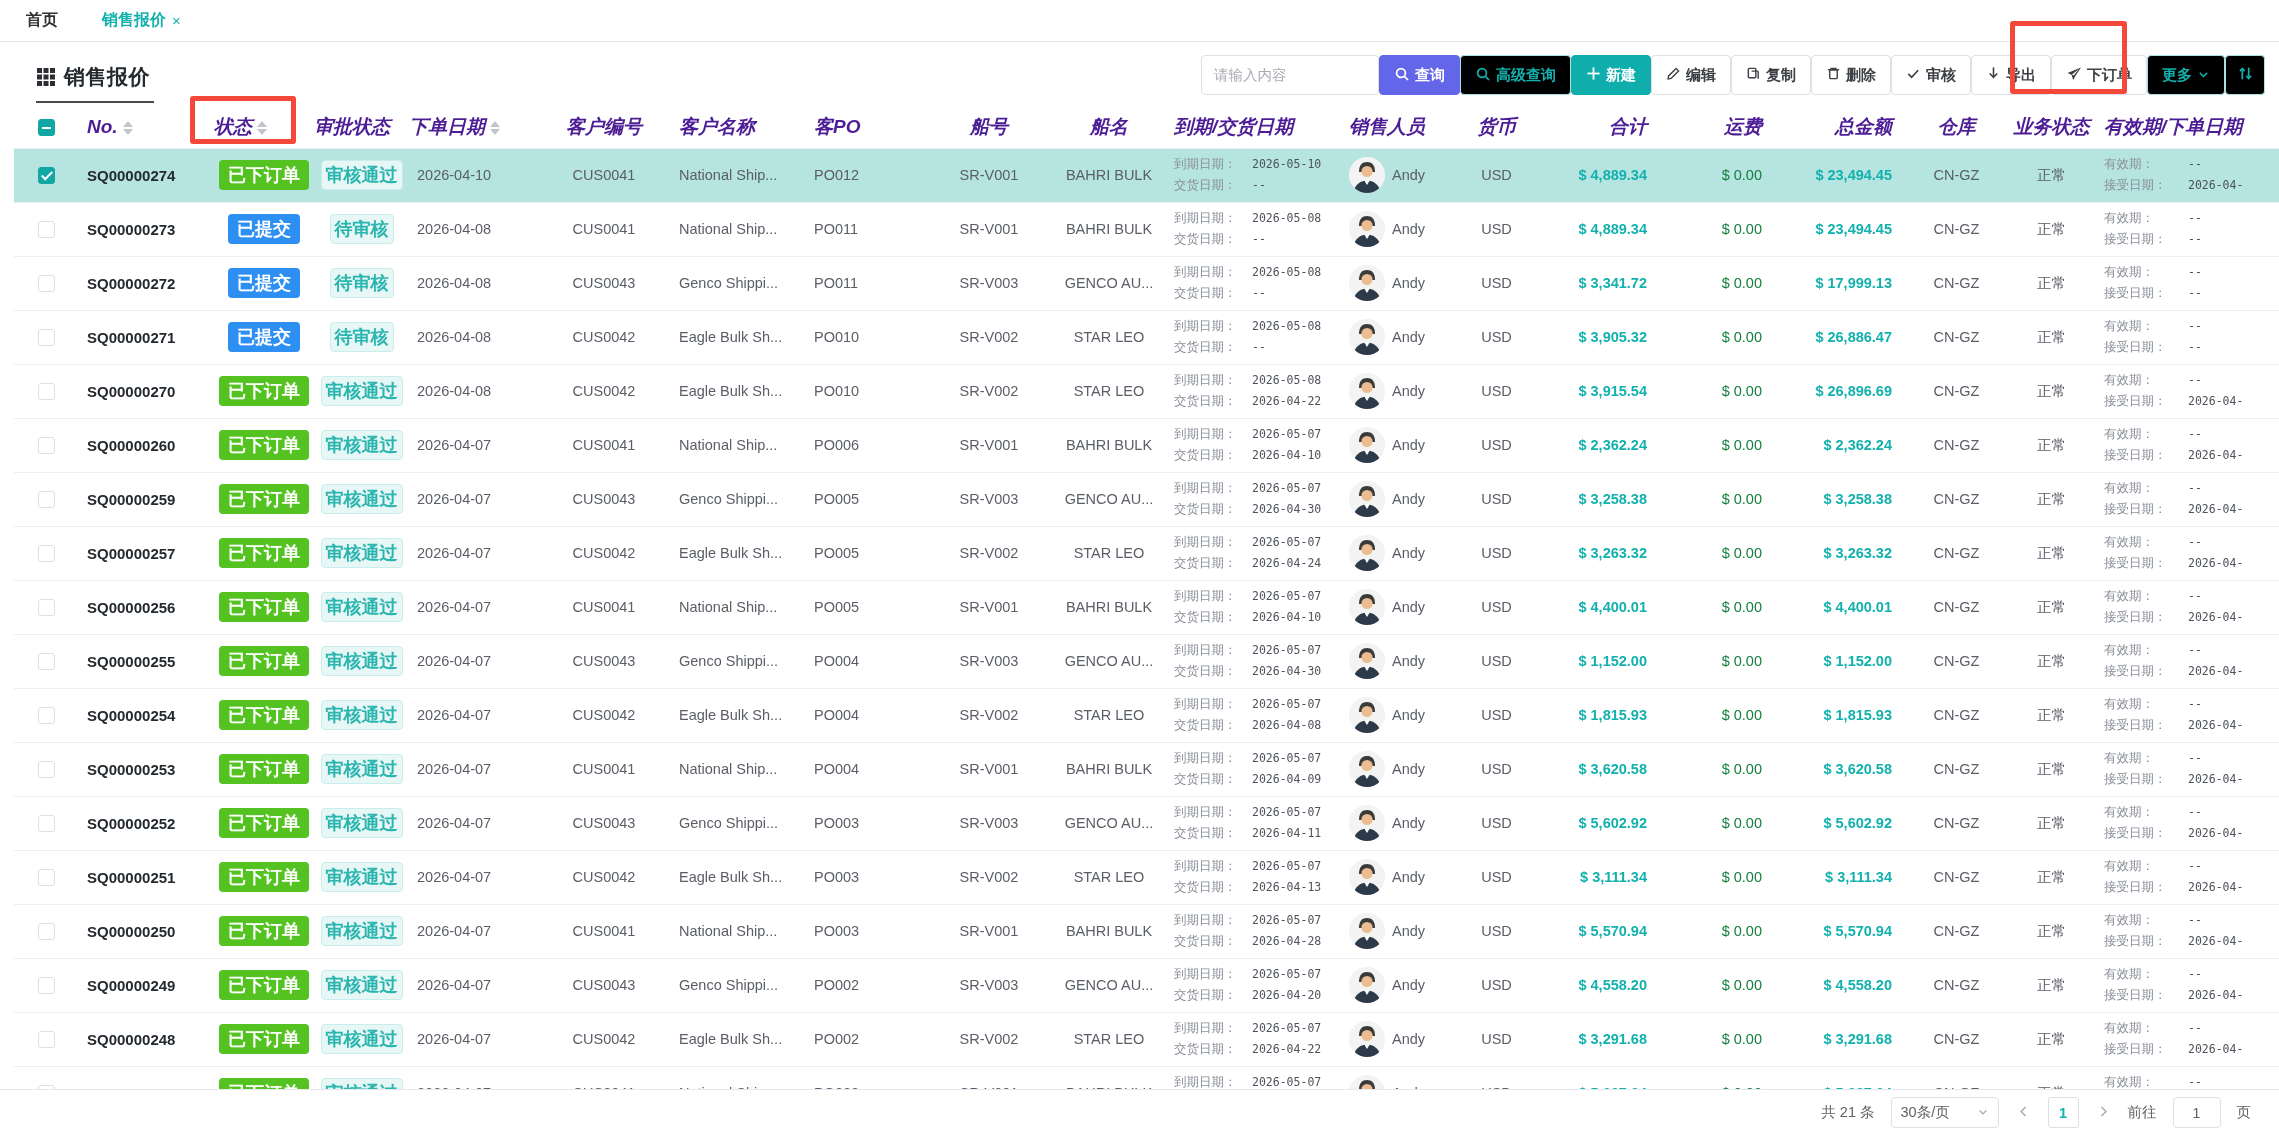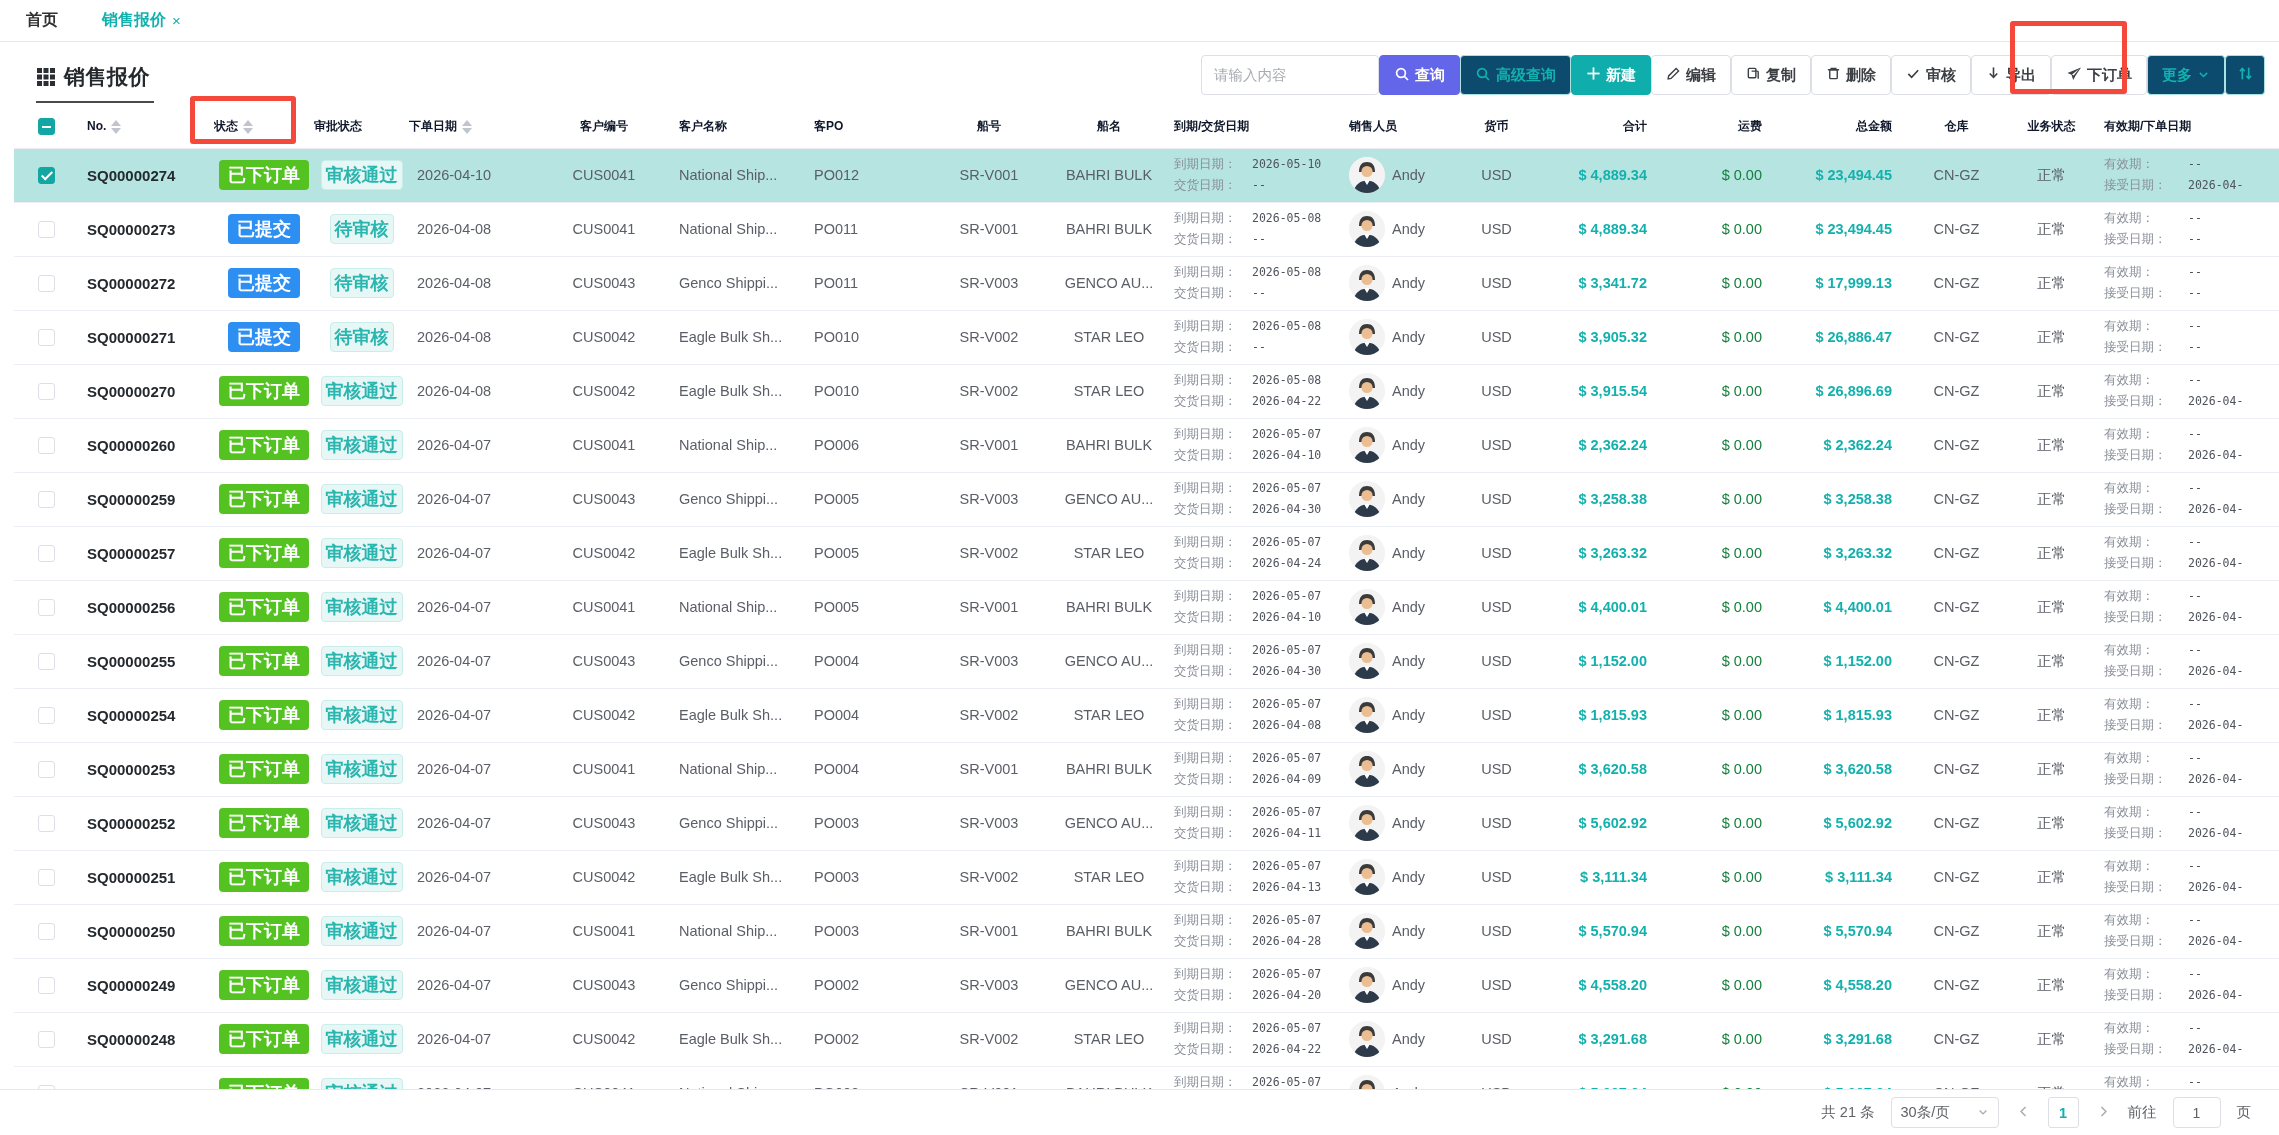"高级查询" .btn-soft { background: #0c4a6e -> #000000 }
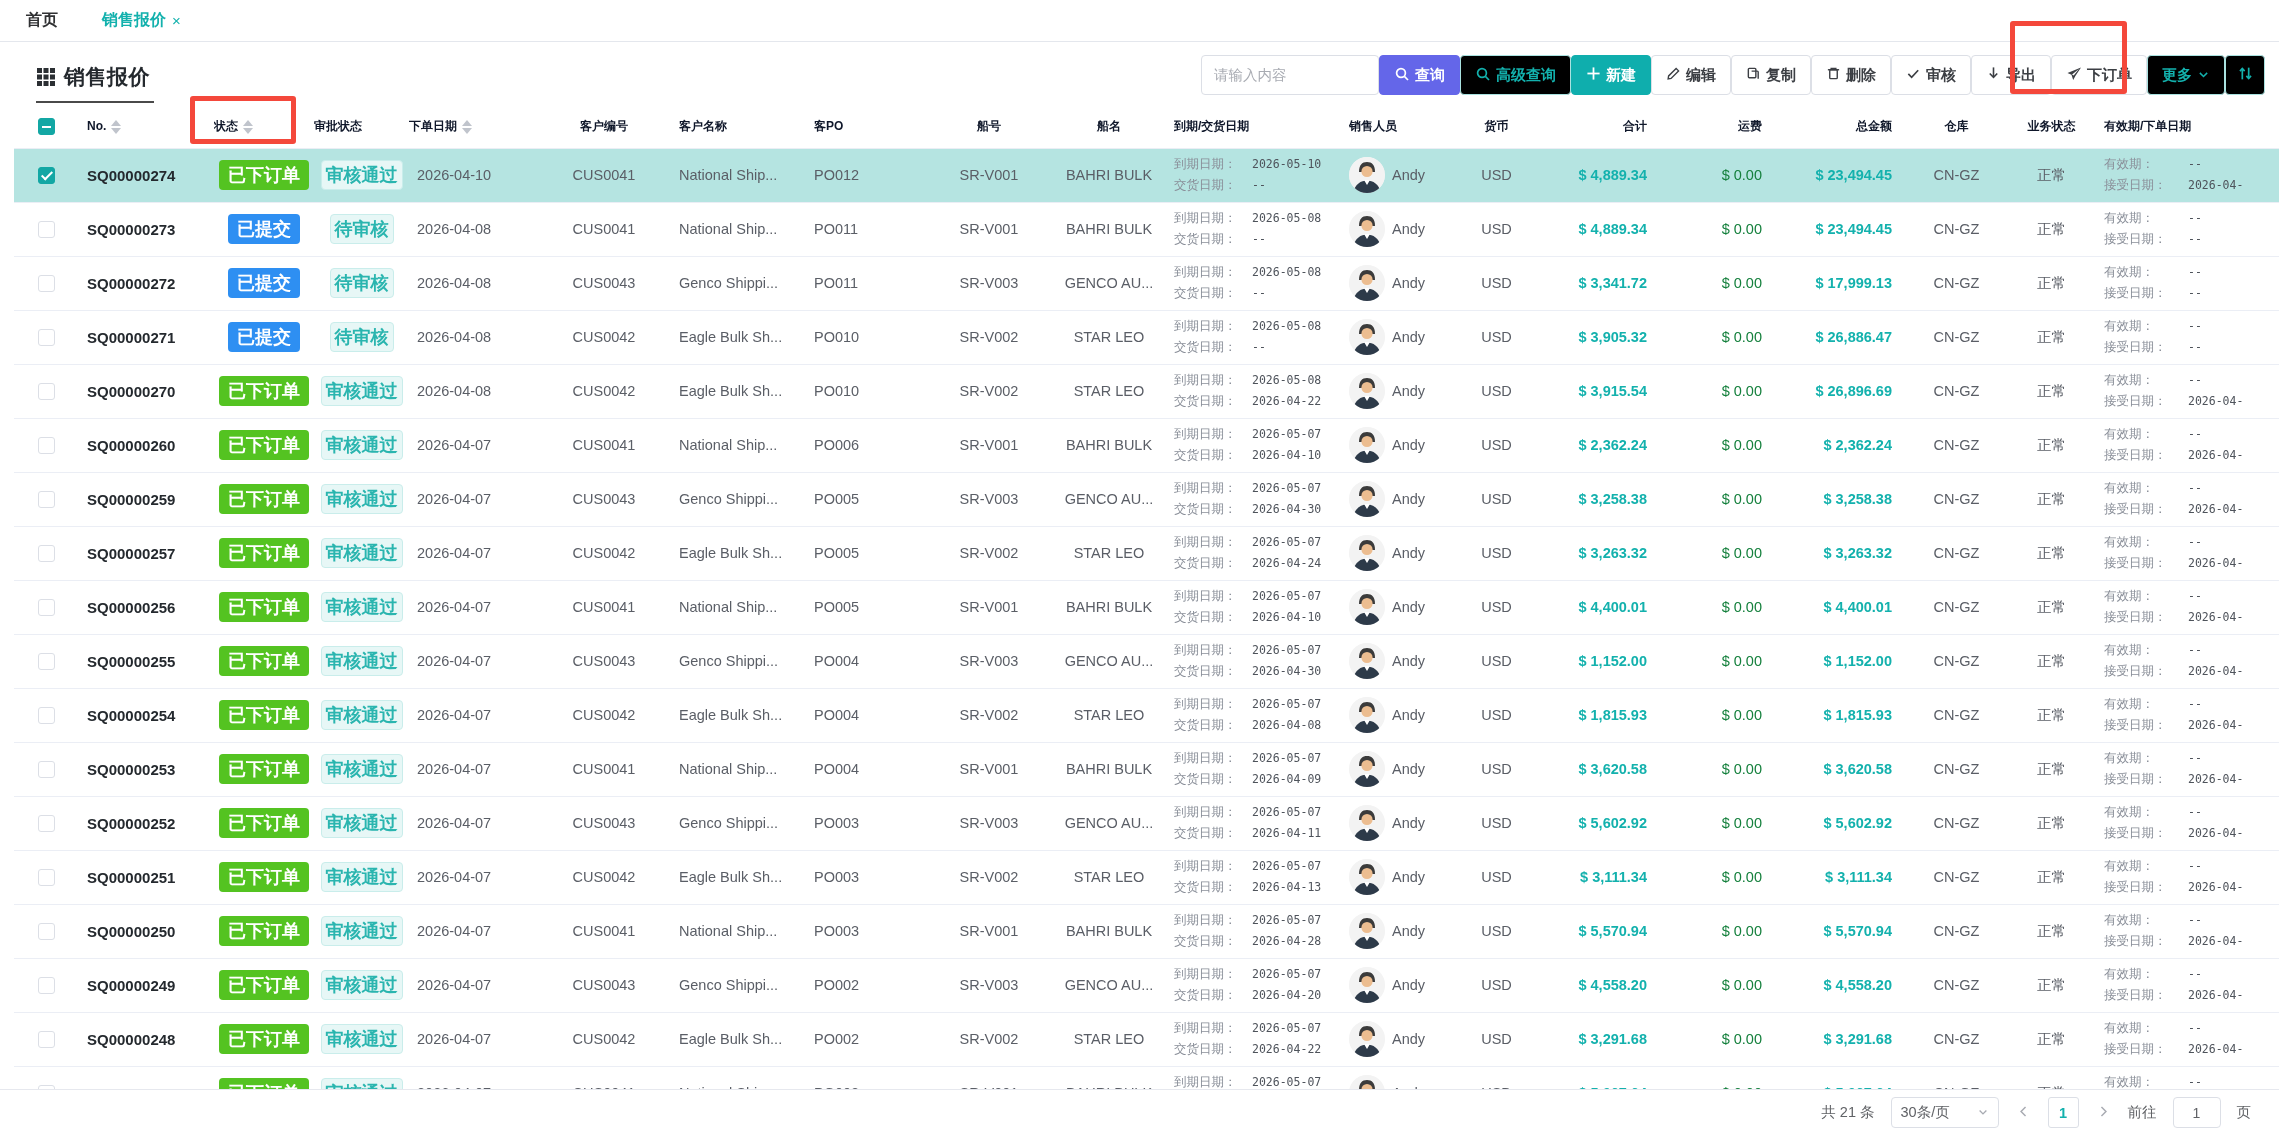"No." thead th { color: #0f172a -> #4c1d95; font-size: 12px -> 19px; font-style: none -> italic }
